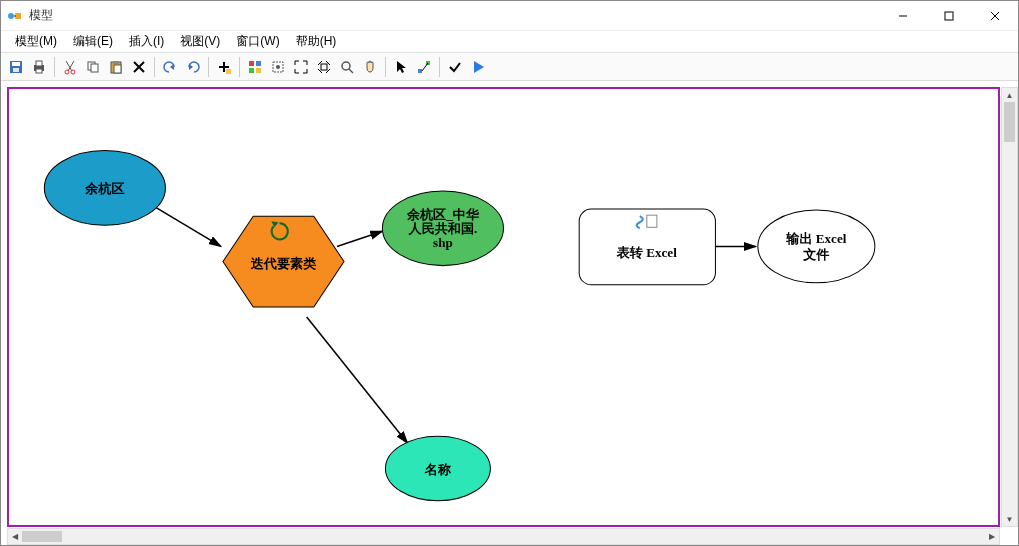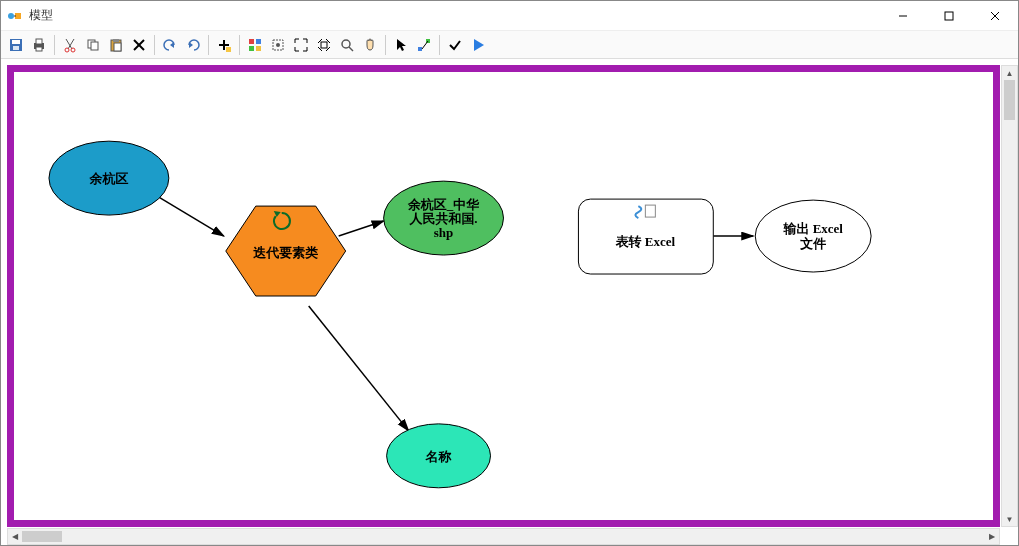"模型(M)" div.menubar { html: none -> <div> <div>模型(M)</div> <div>编辑(E)</div> <div>插入(I)</div> <div>视图(V)</div> <div>窗口(W)</div> <div>帮助(H)</div> </div> }
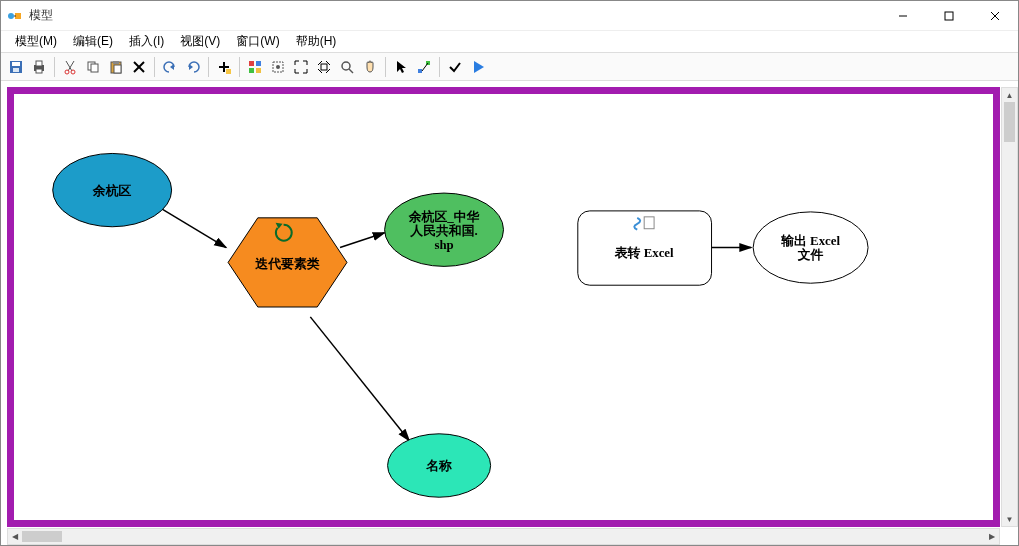"余杭区" .canvas { border: 7px solid #a21caf -> 2px solid #a21caf }
